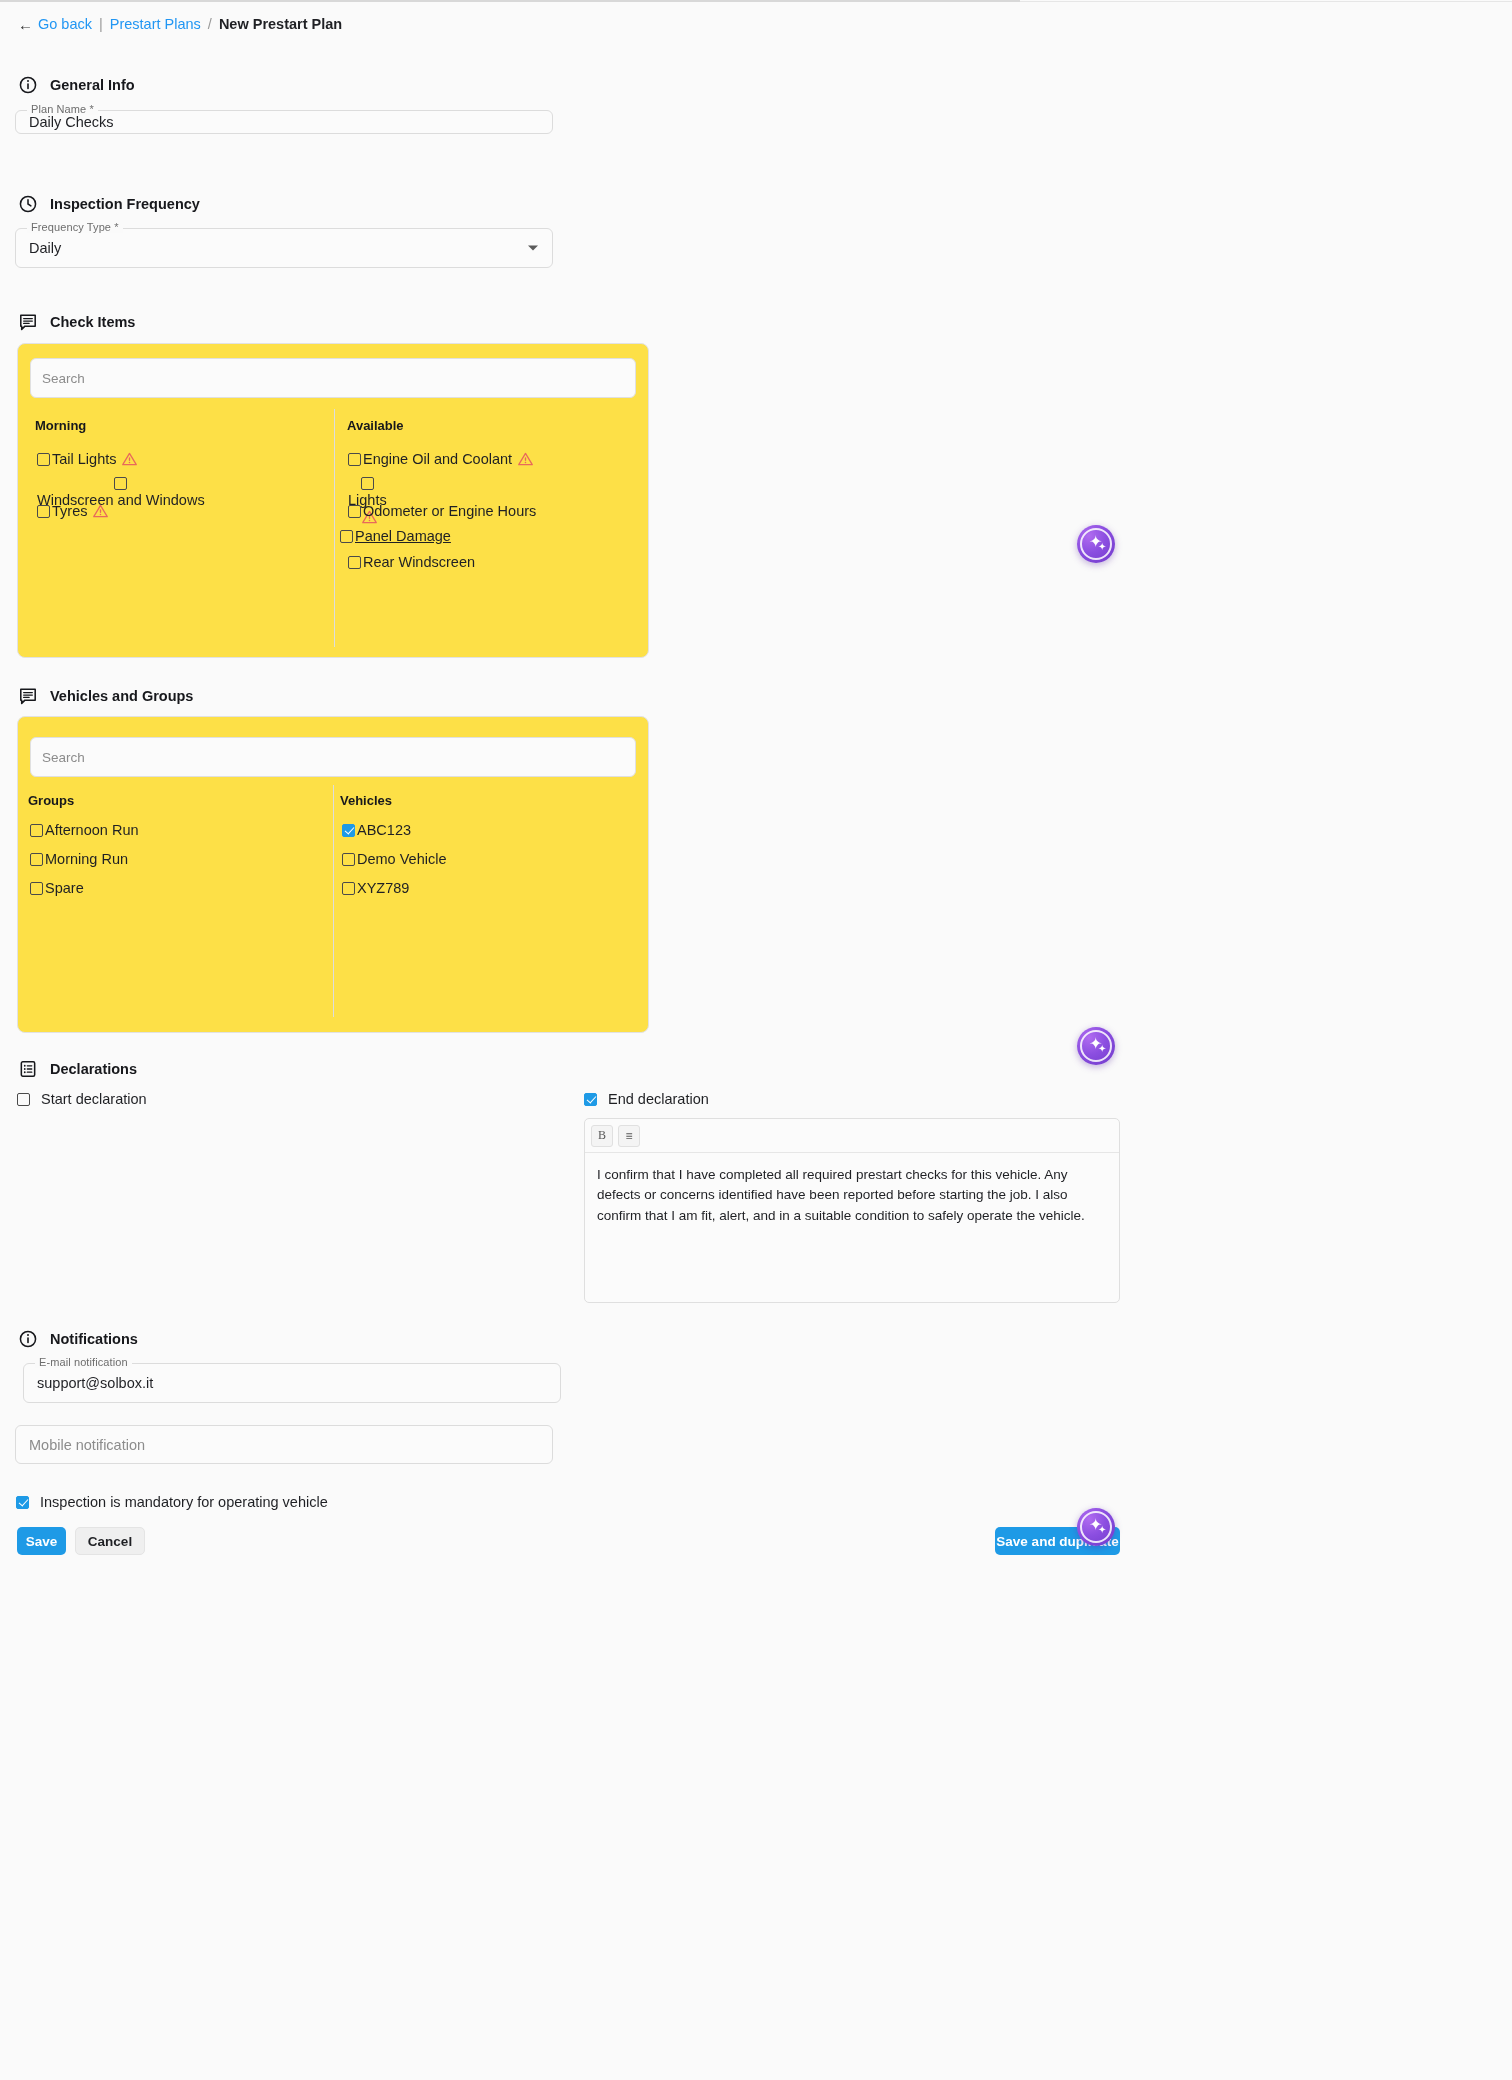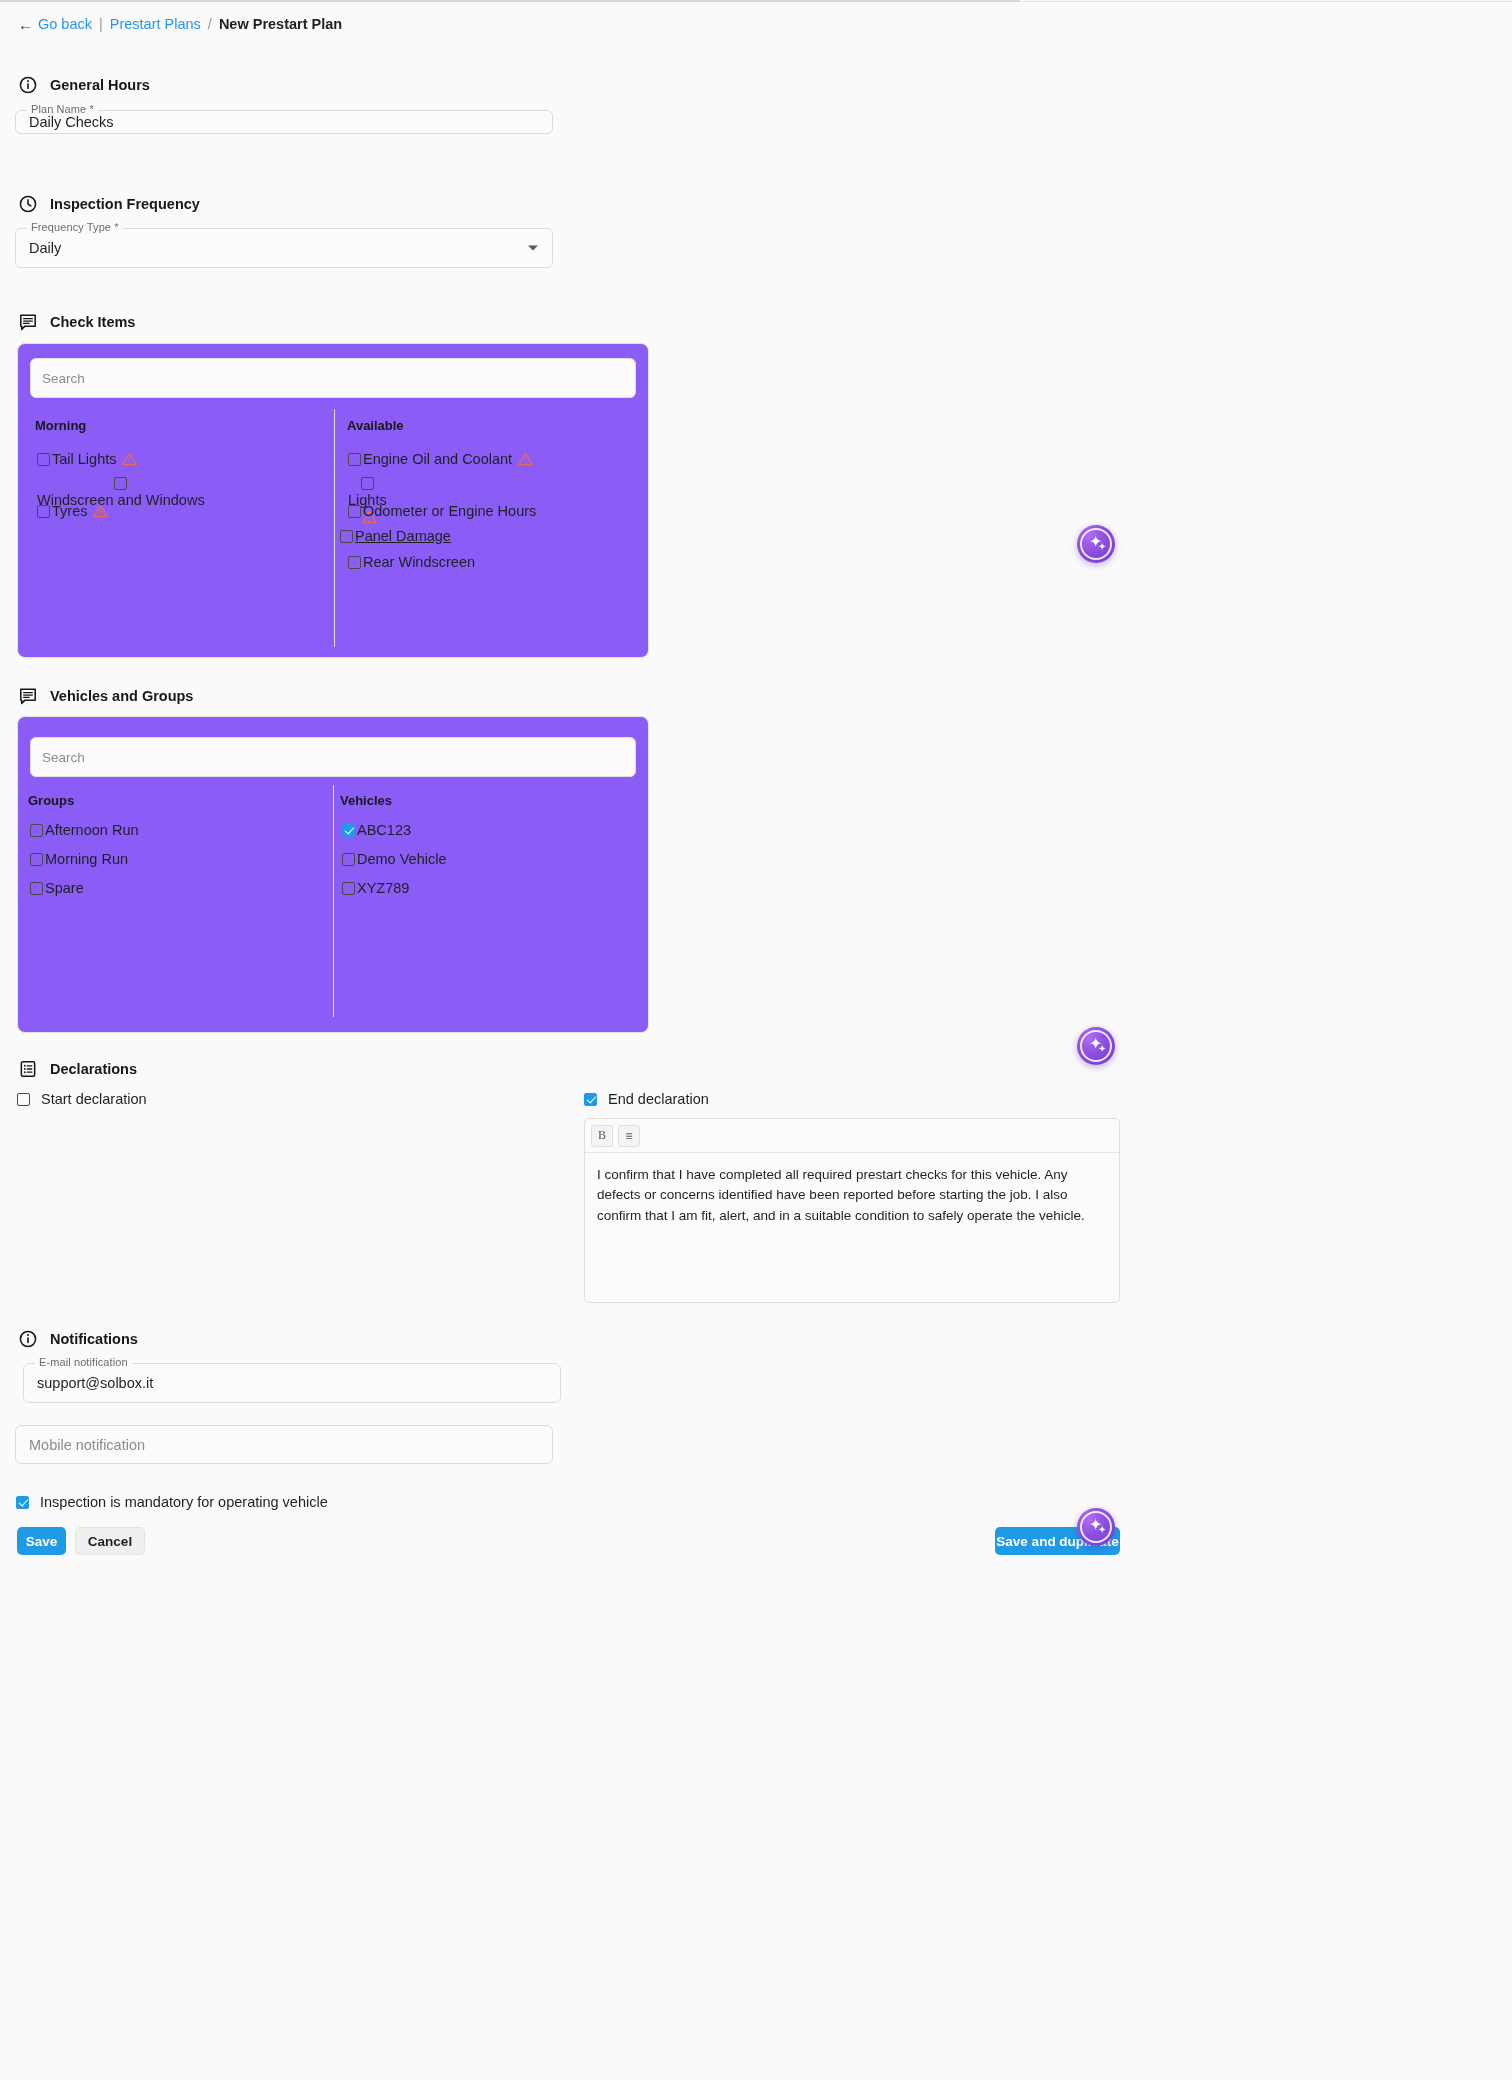"General Hours" span { text: Hours -> Info }
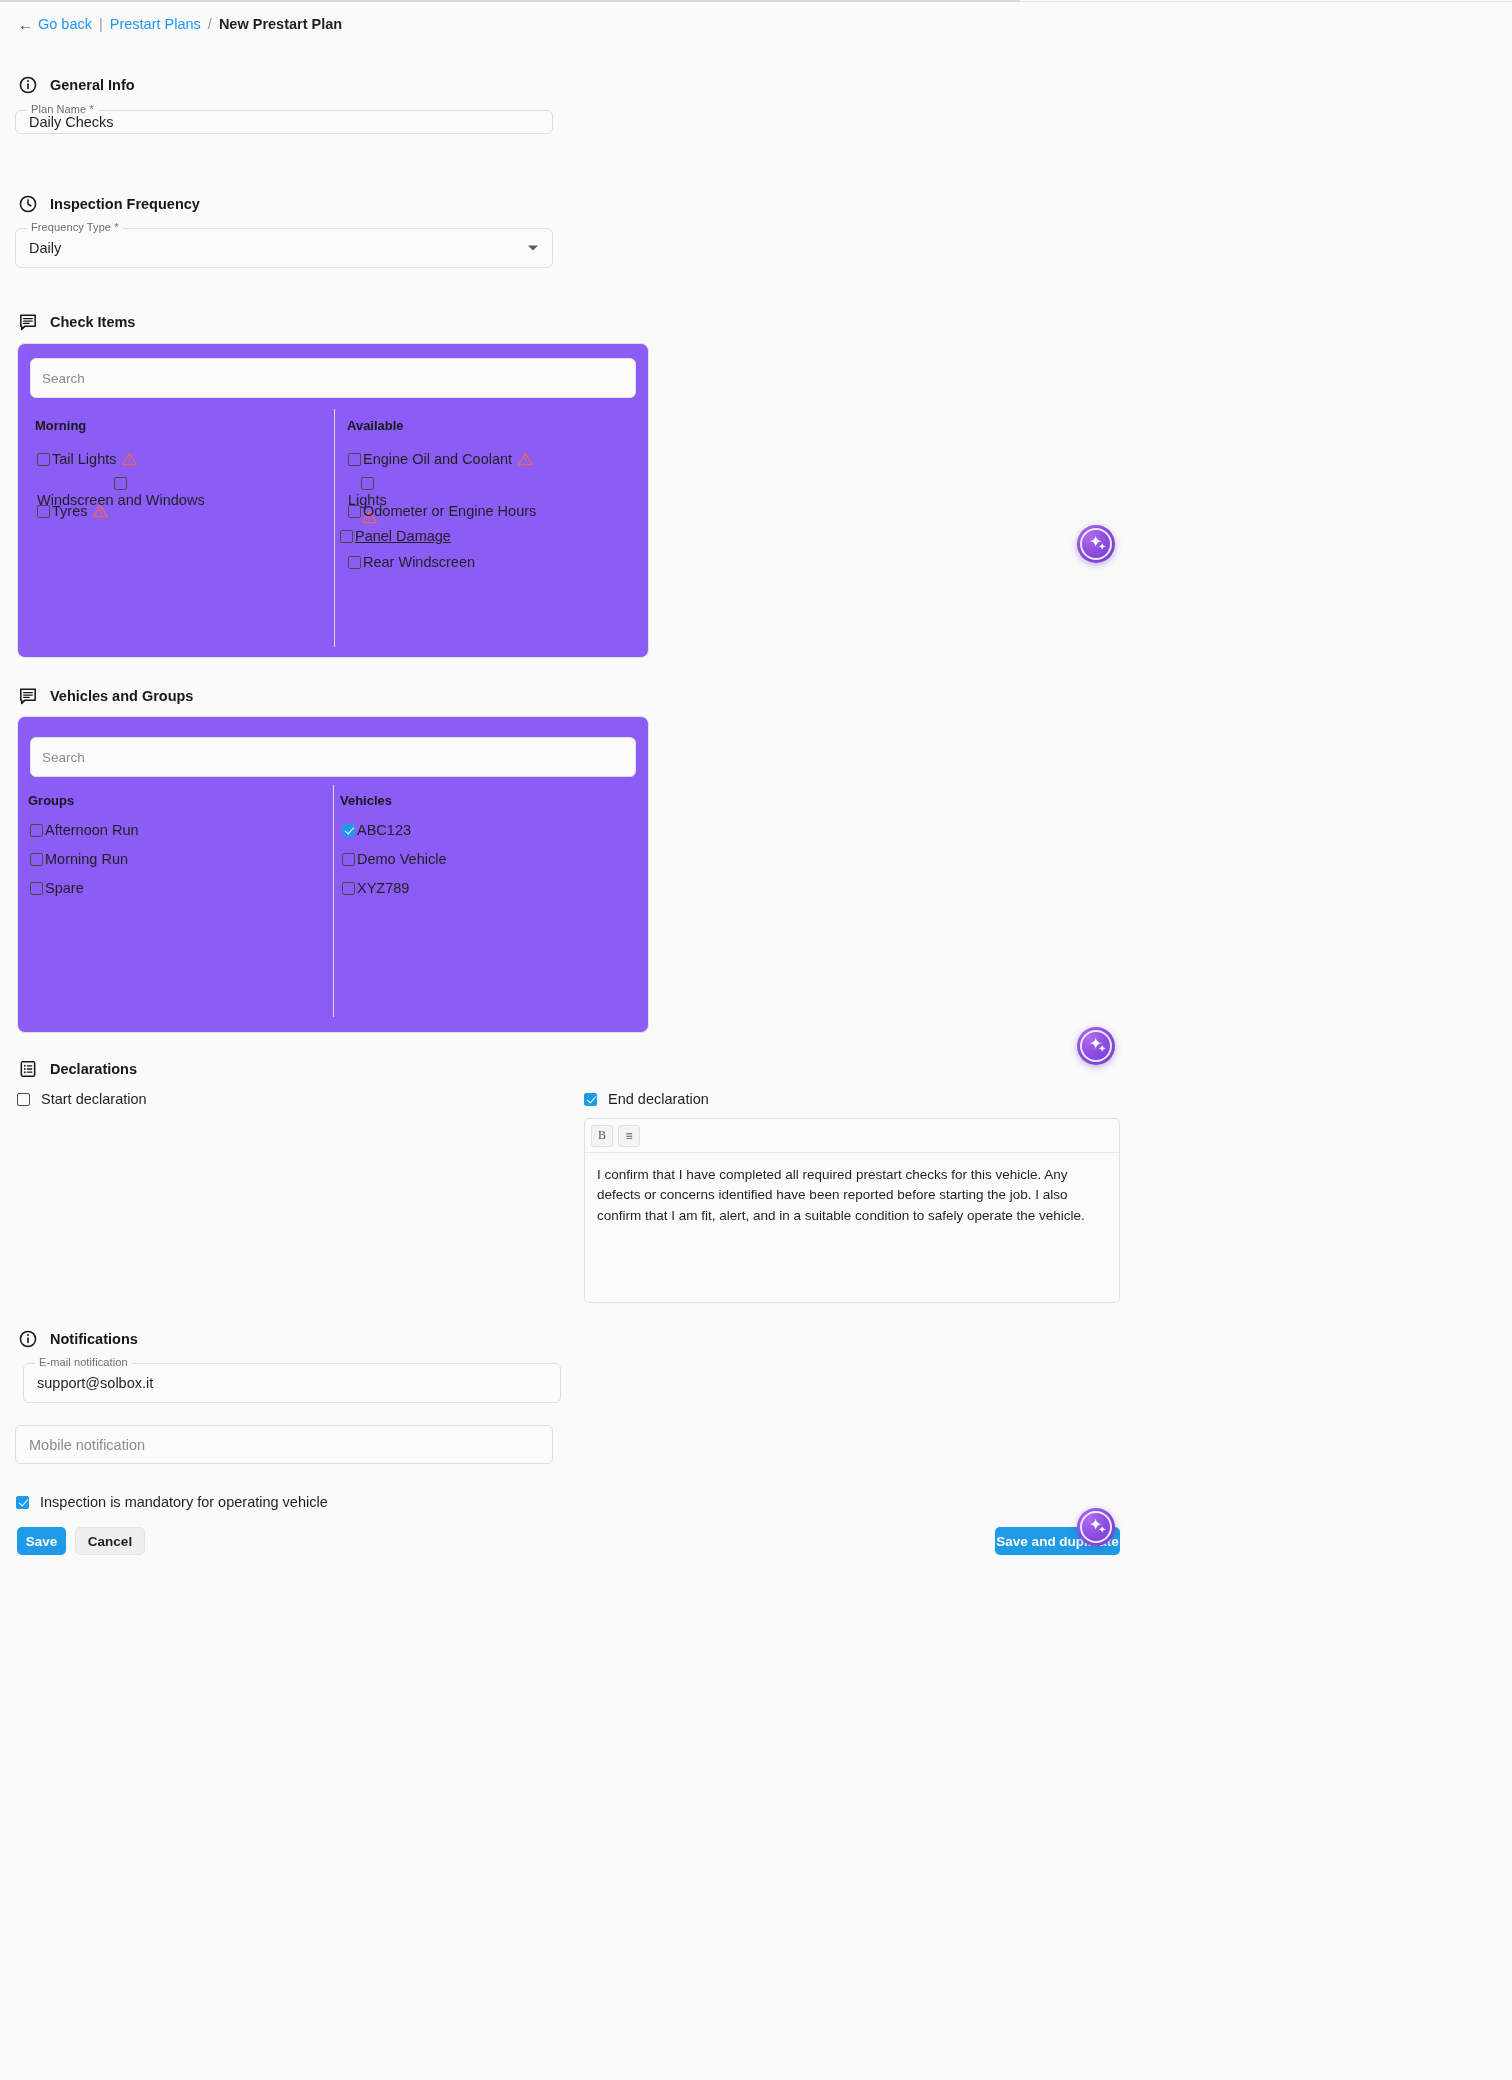"Search" .panel { background: #8b5cf6 -> #fde047 }
